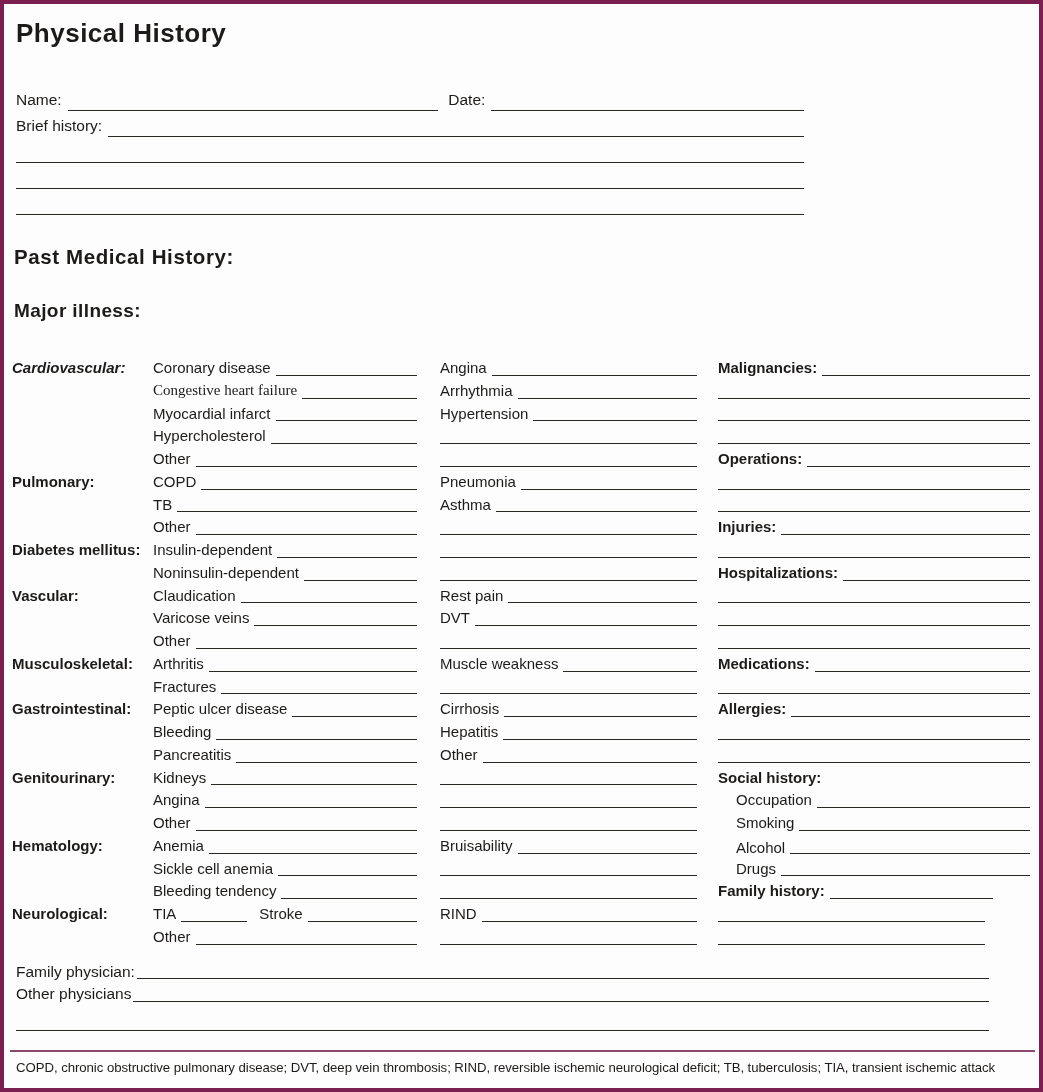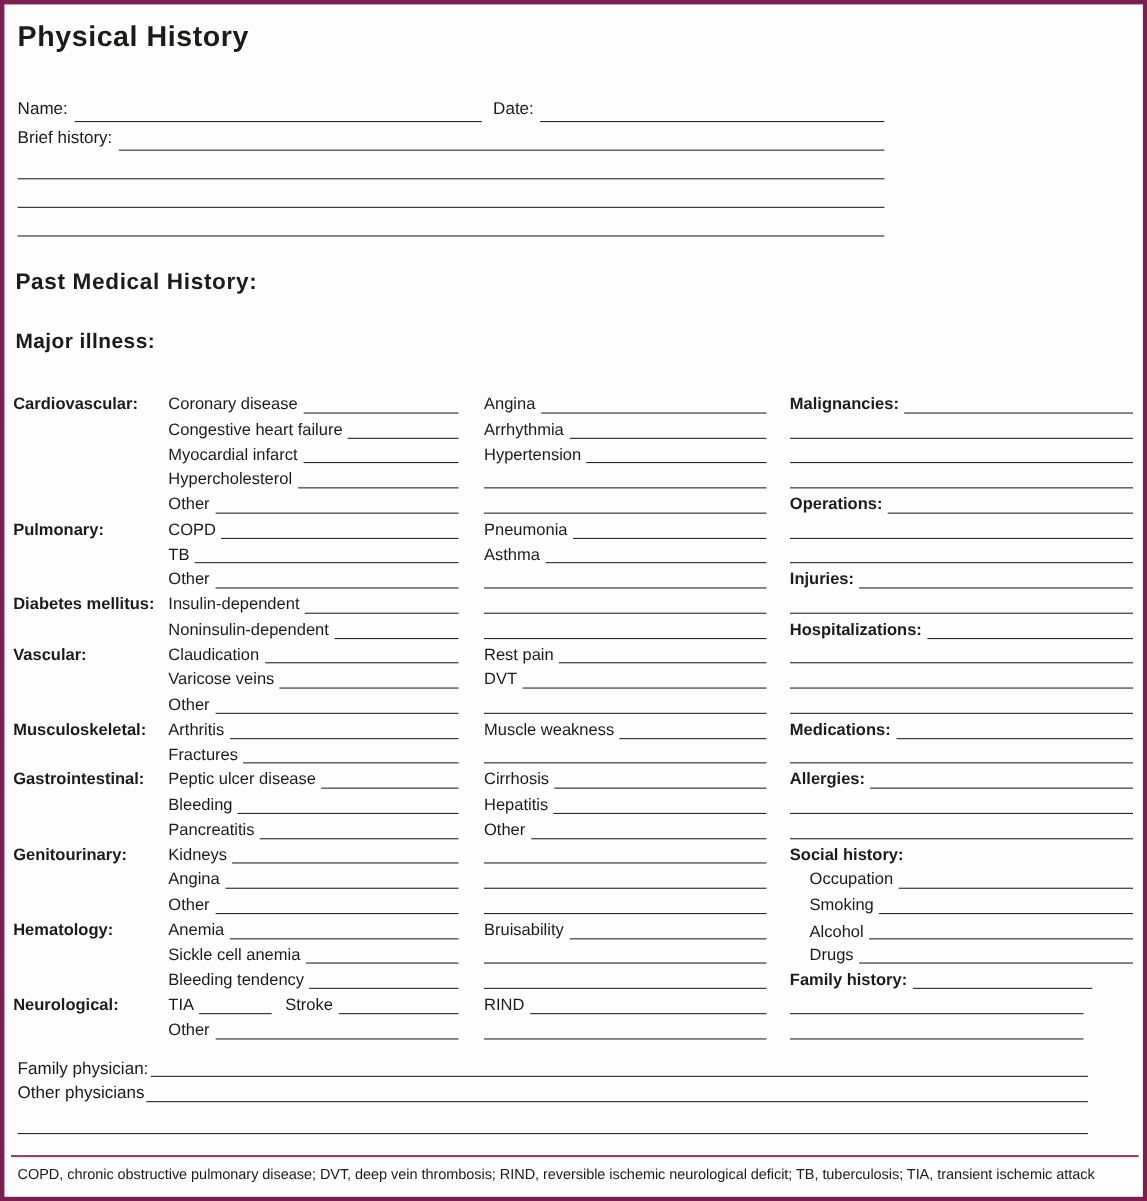"Cardiovascular:" div.cell { font-style: none -> italic }
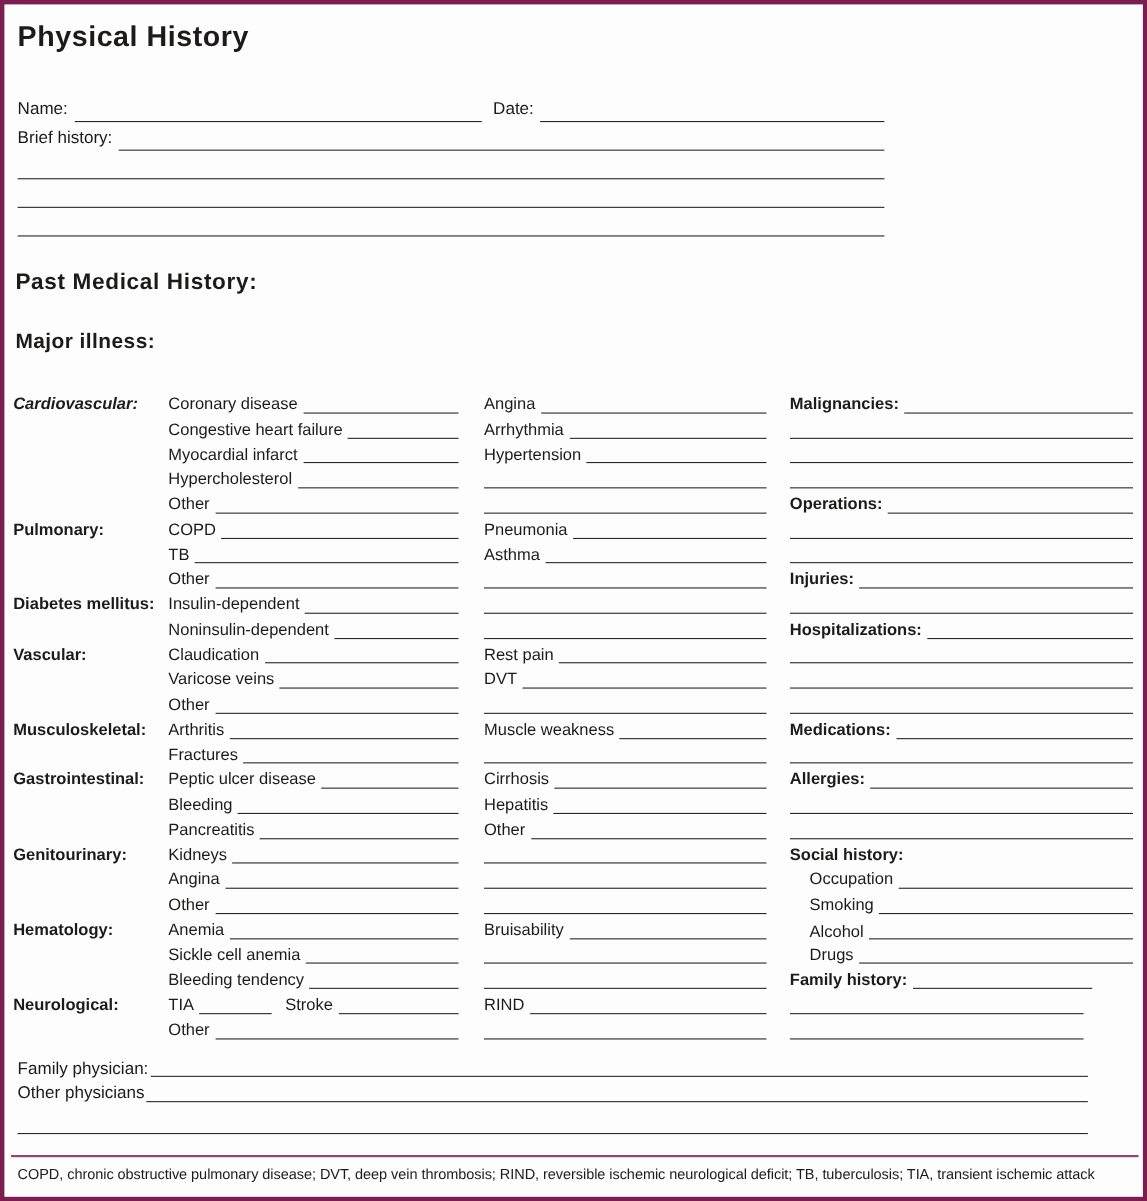"Congestive heart failure" div.cell { font-family: none -> Liberation Serif, serif }
